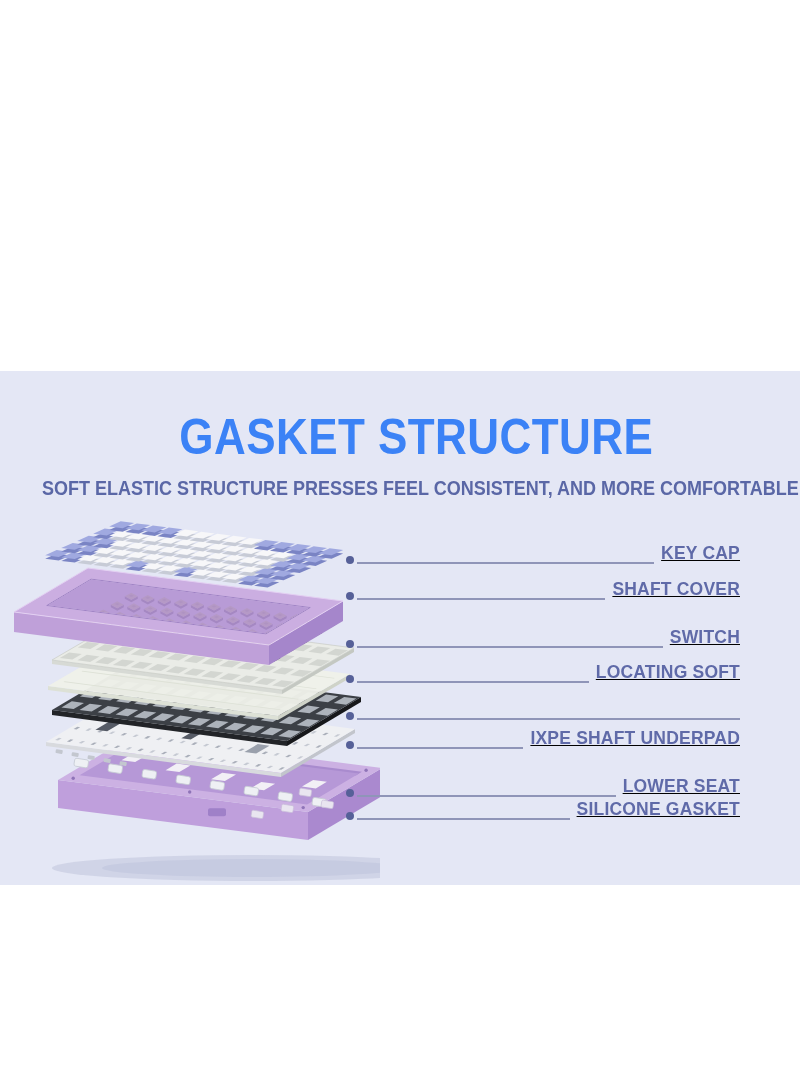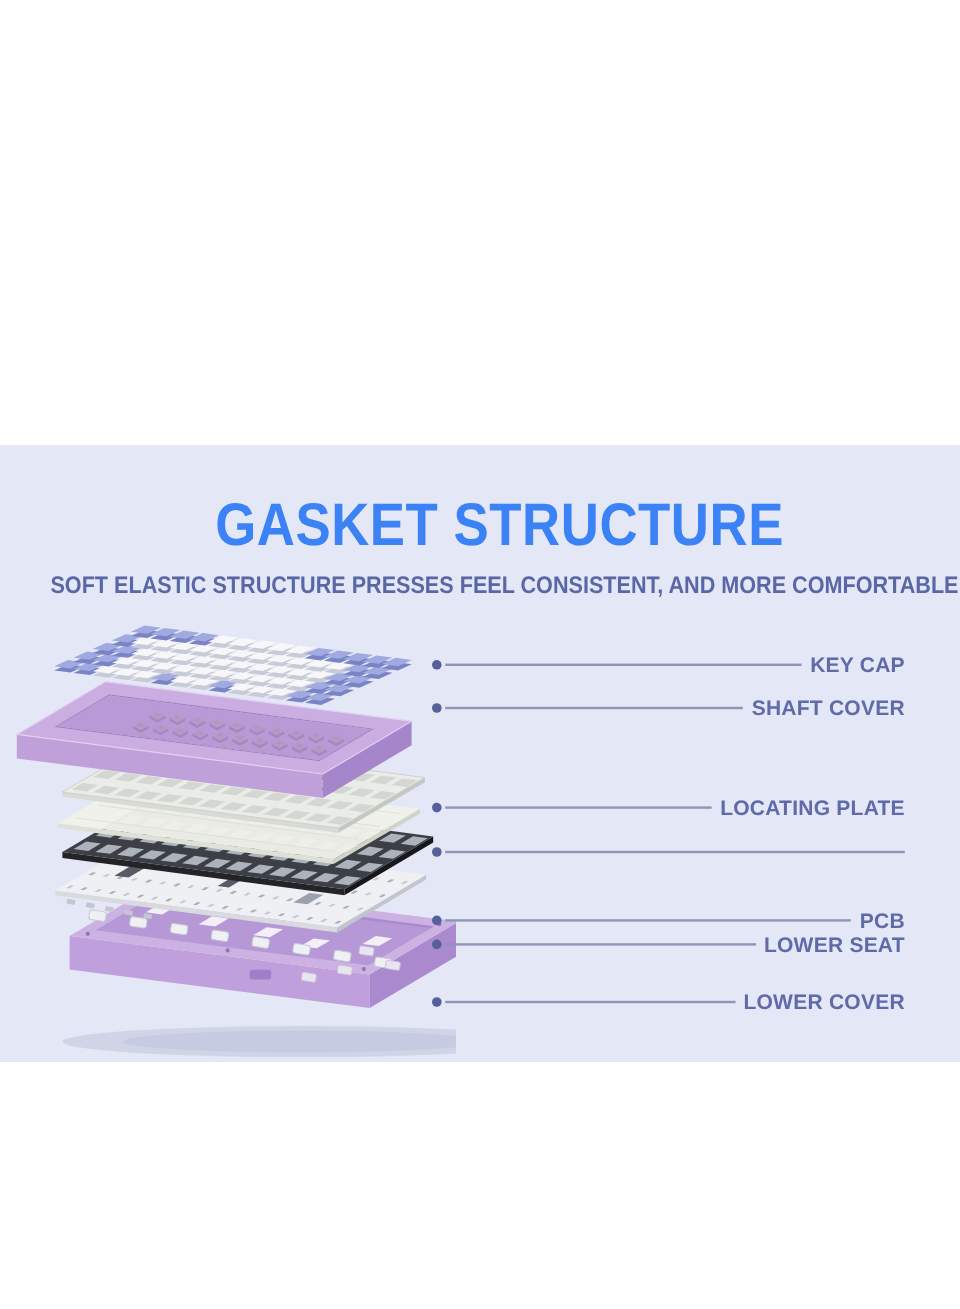"KEY CAP" .callout { align-items: center -> flex-end; left: 360px -> 346px; text-decoration: none -> underline }
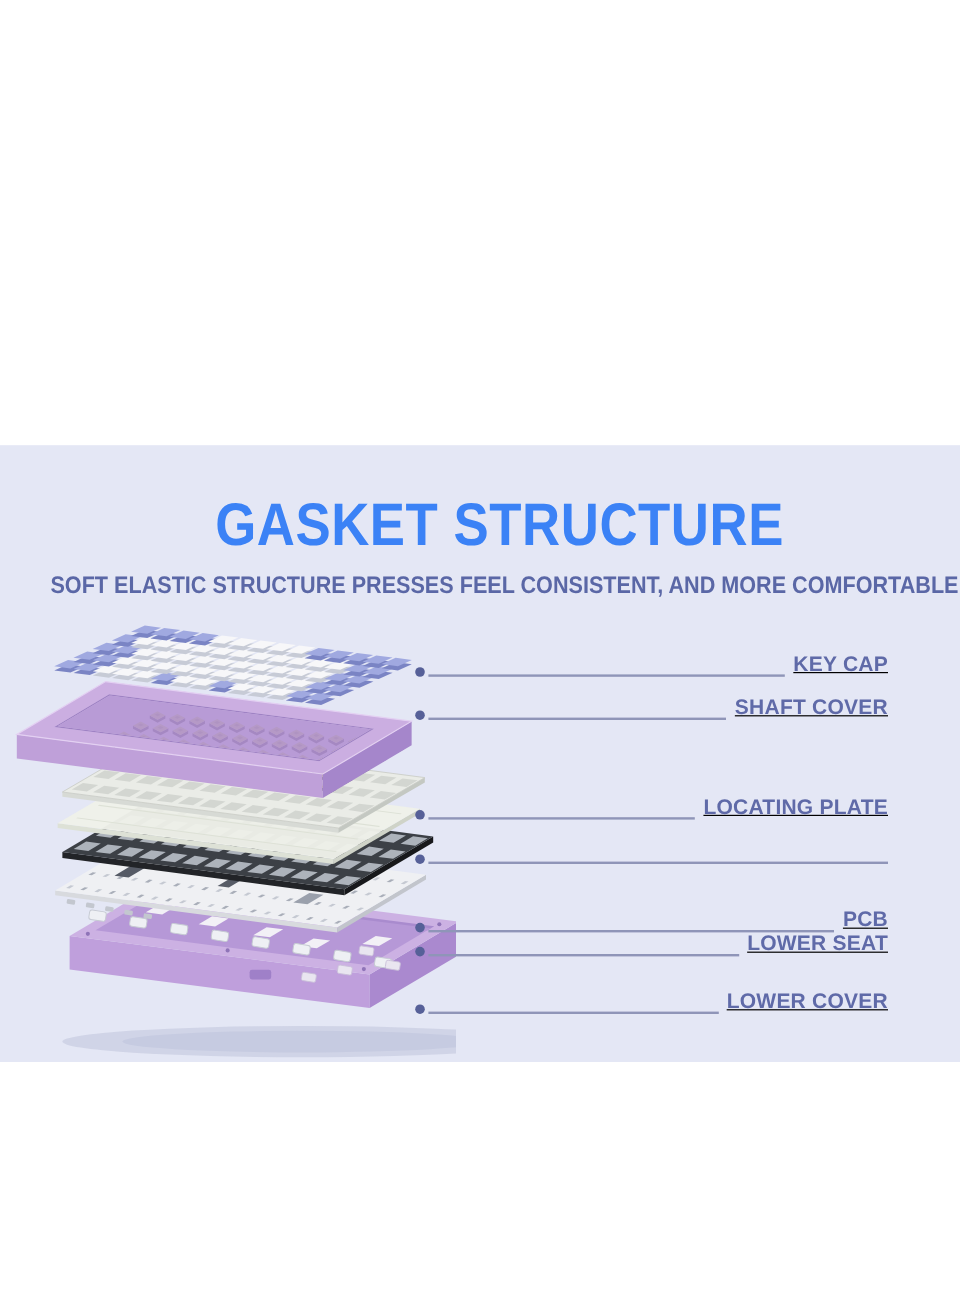"SWITCH" div.callout { html: none -> <div> <span></span> <span></span> <span>SWITCH</span> </div> }
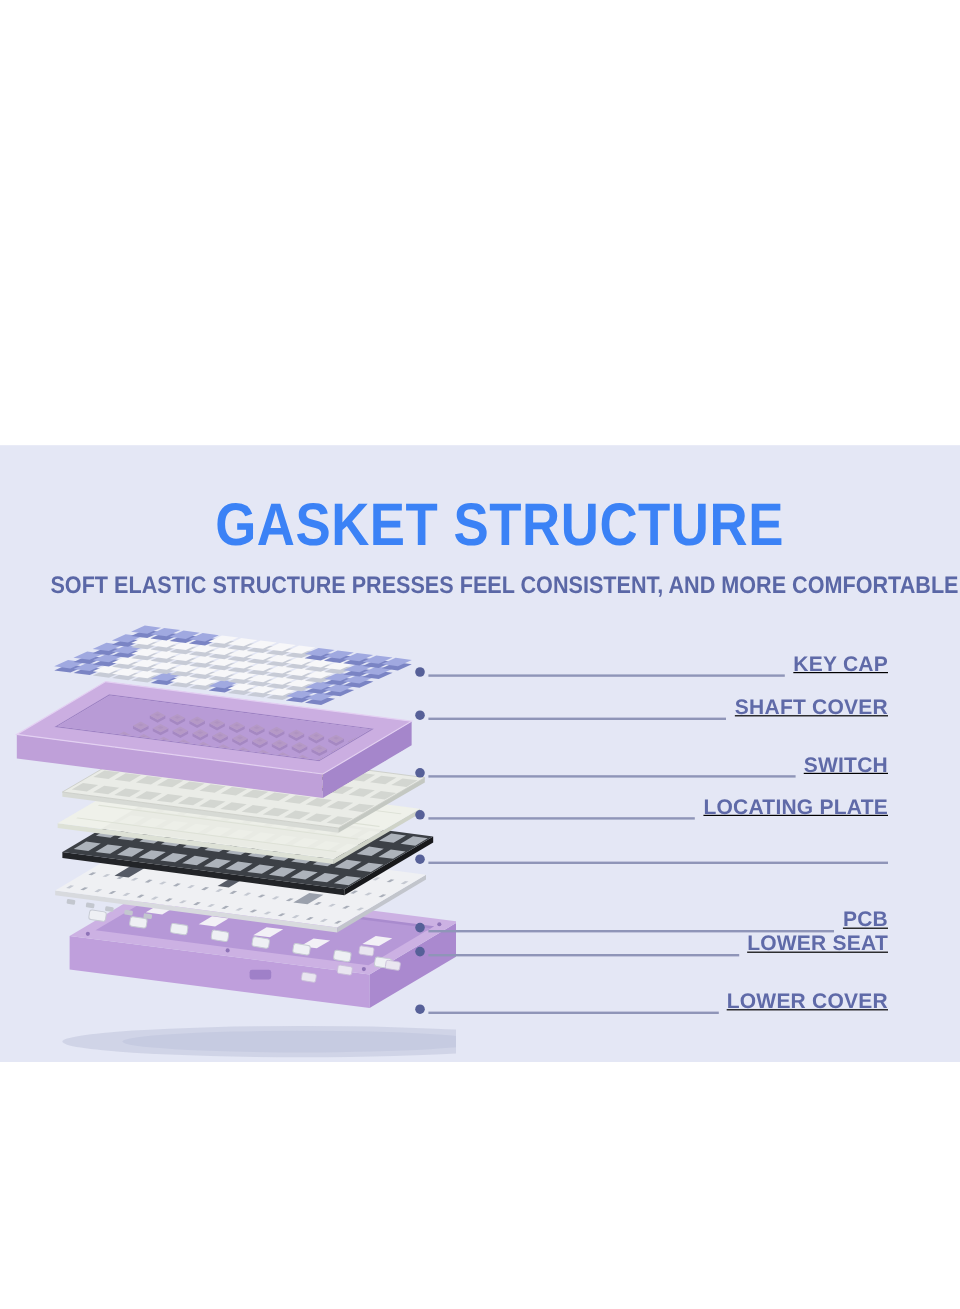"LOCATING PLATE" span.lab { text: PLATE -> SOFT }
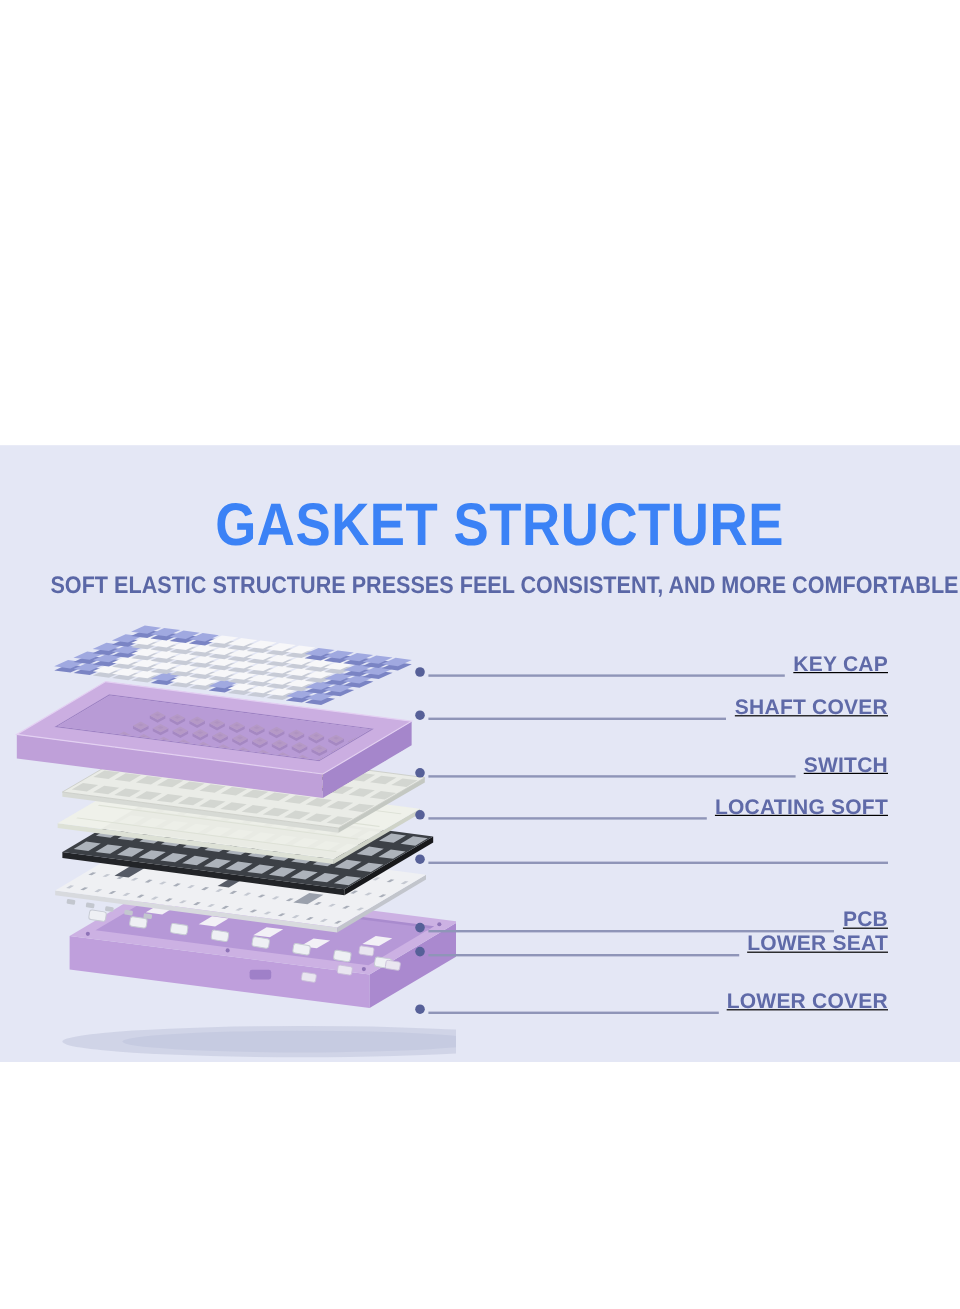"IXPE SHAFT UNDERPAD" div.callout { html: none -> <div> <span></span> <span></span> <span>IXPE SHAFT UNDERPAD</span> </div> }
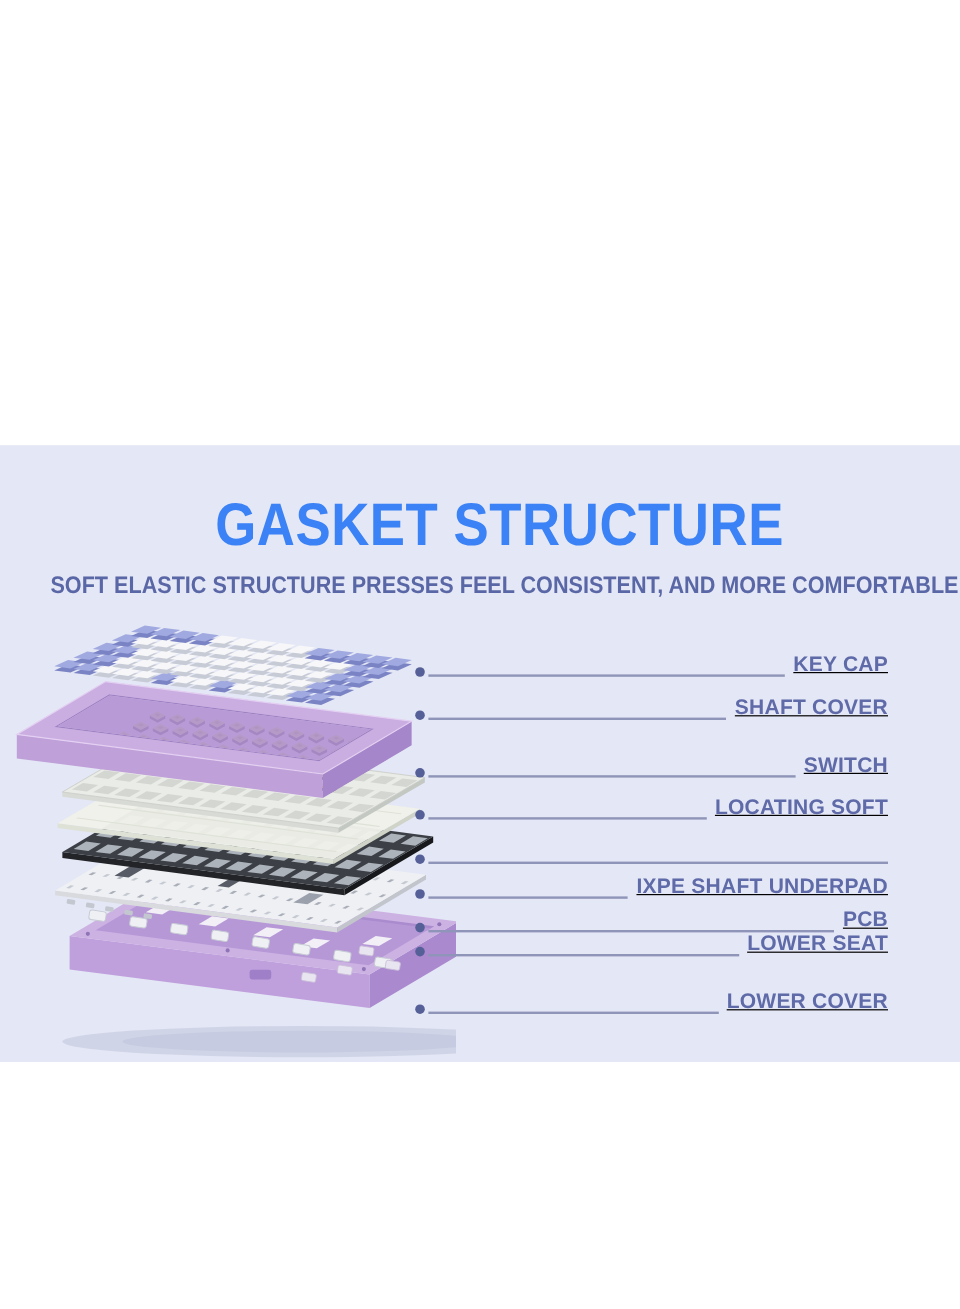"PCB" div.callout { html: <div> <span></span> <span></span> <span>PCB</span> </div> -> none }
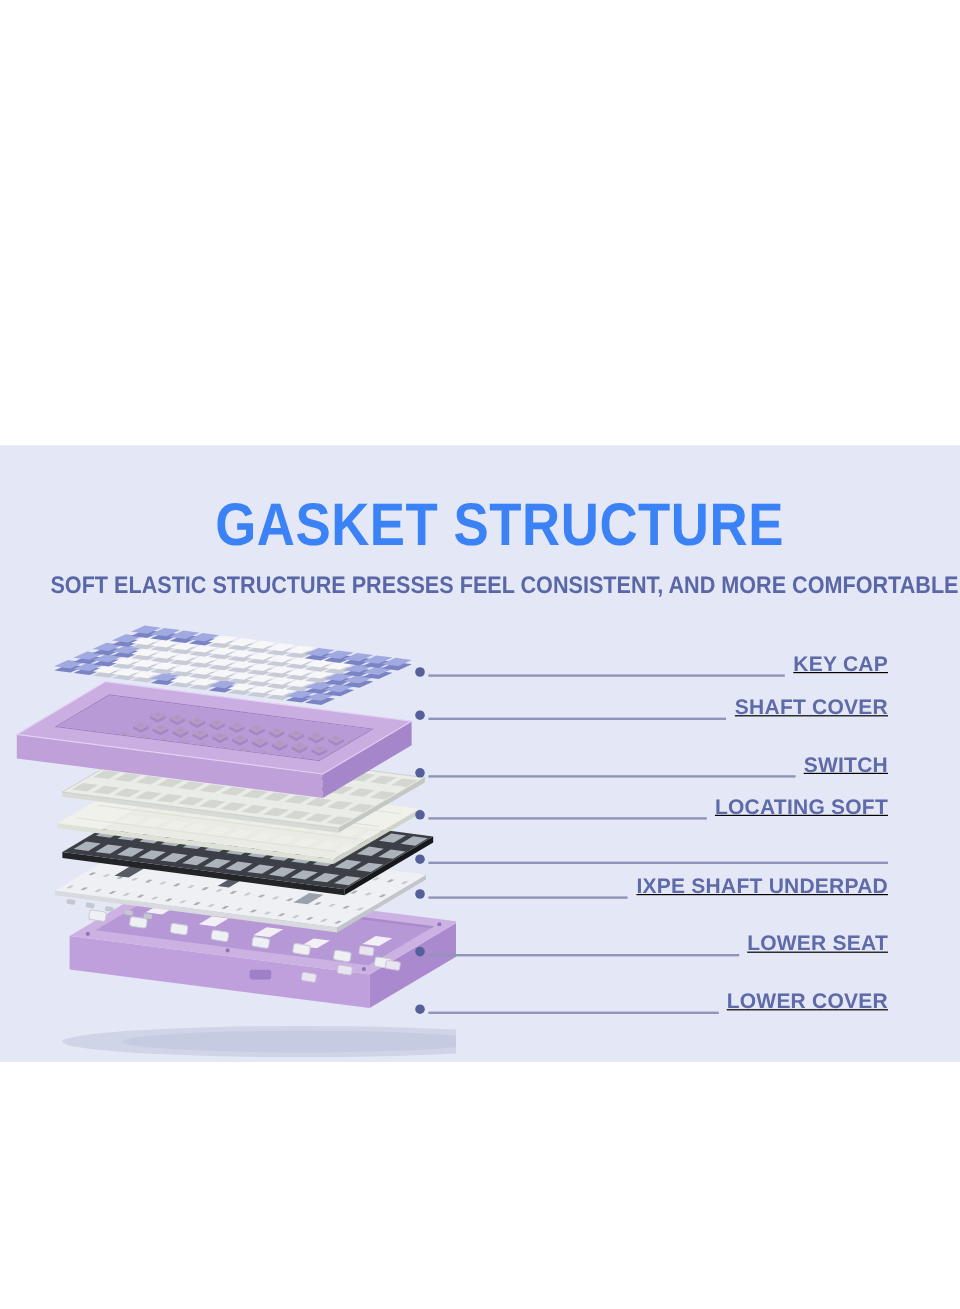"SILICONE GASKET" div.callout { html: none -> <div> <span></span> <span></span> <span>SILICONE GASKET</span> </div> }
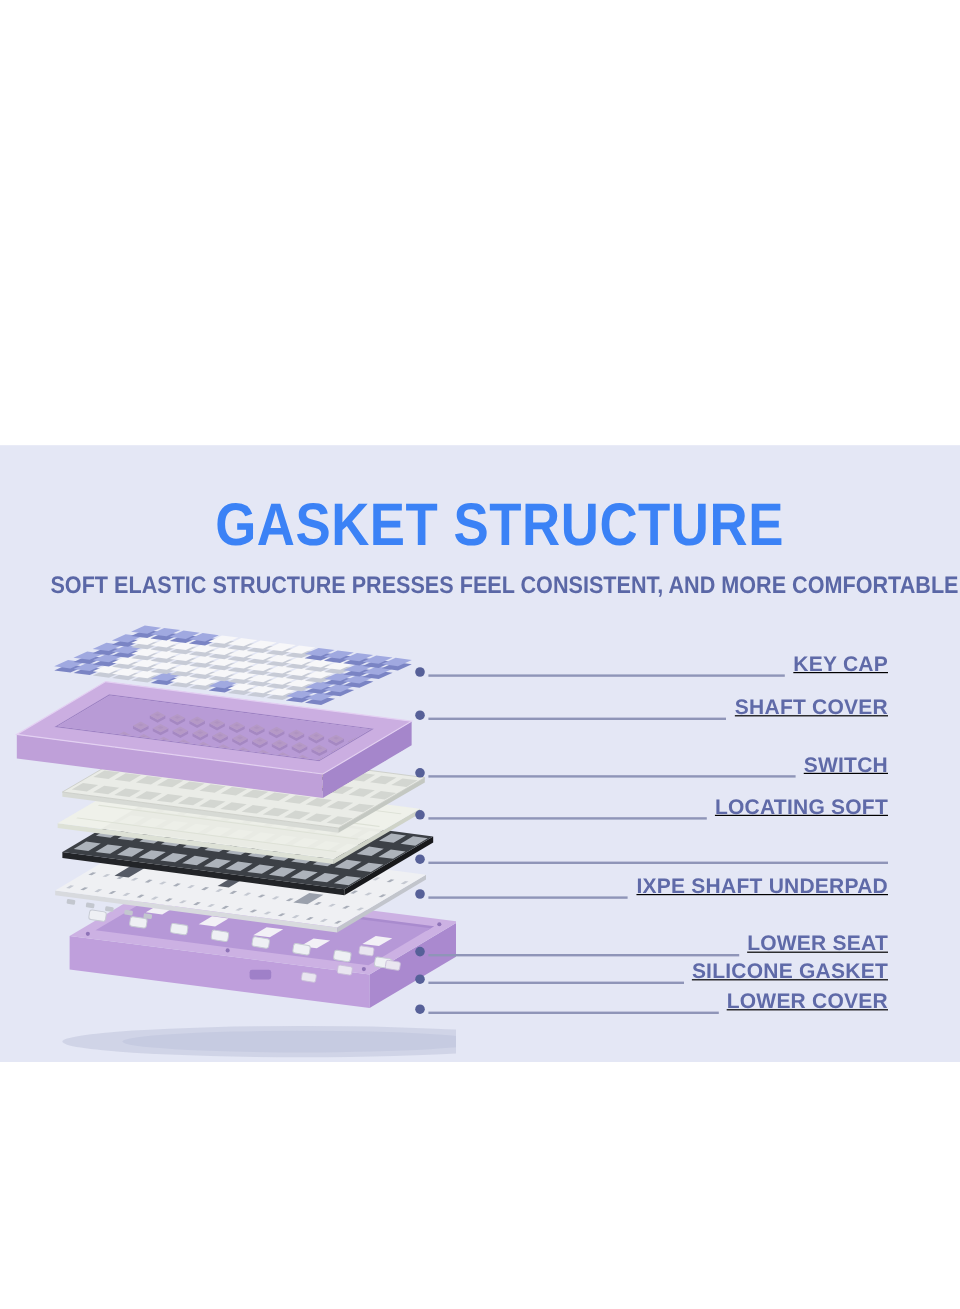"LOWER COVER" div.callout { html: <div> <span></span> <span></span> <span>LOWER COVER</span> </div> -> none }
